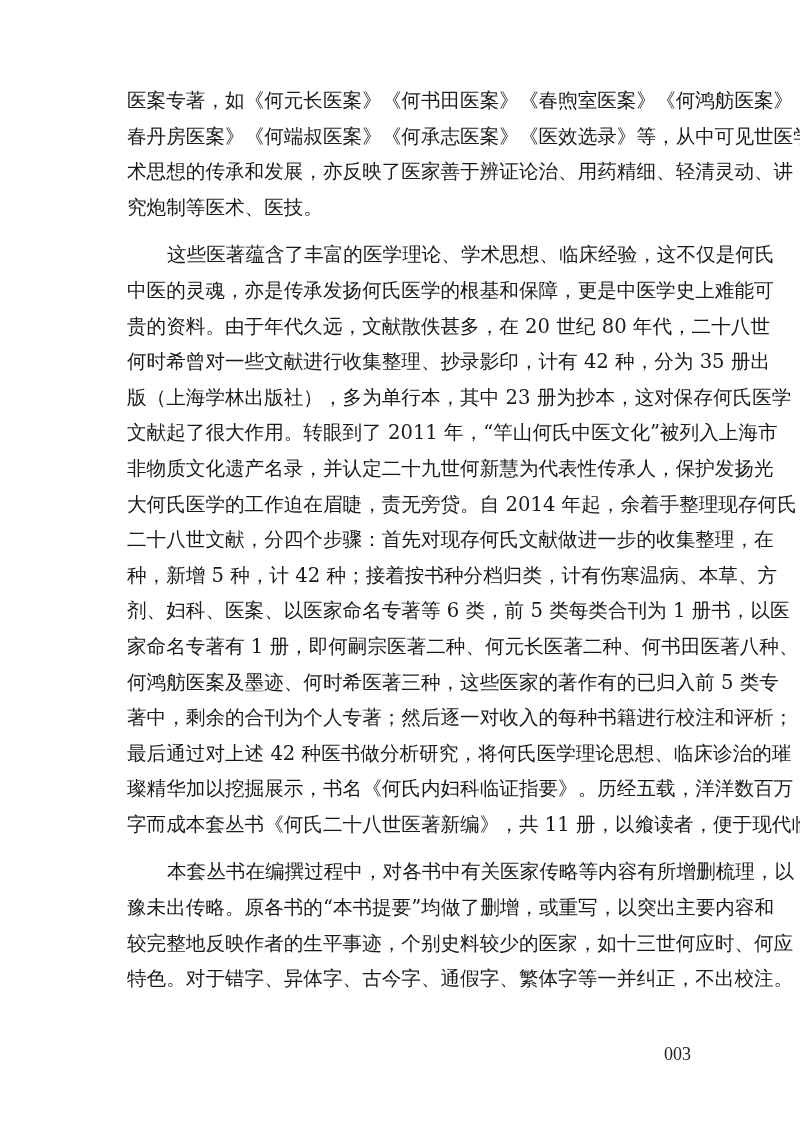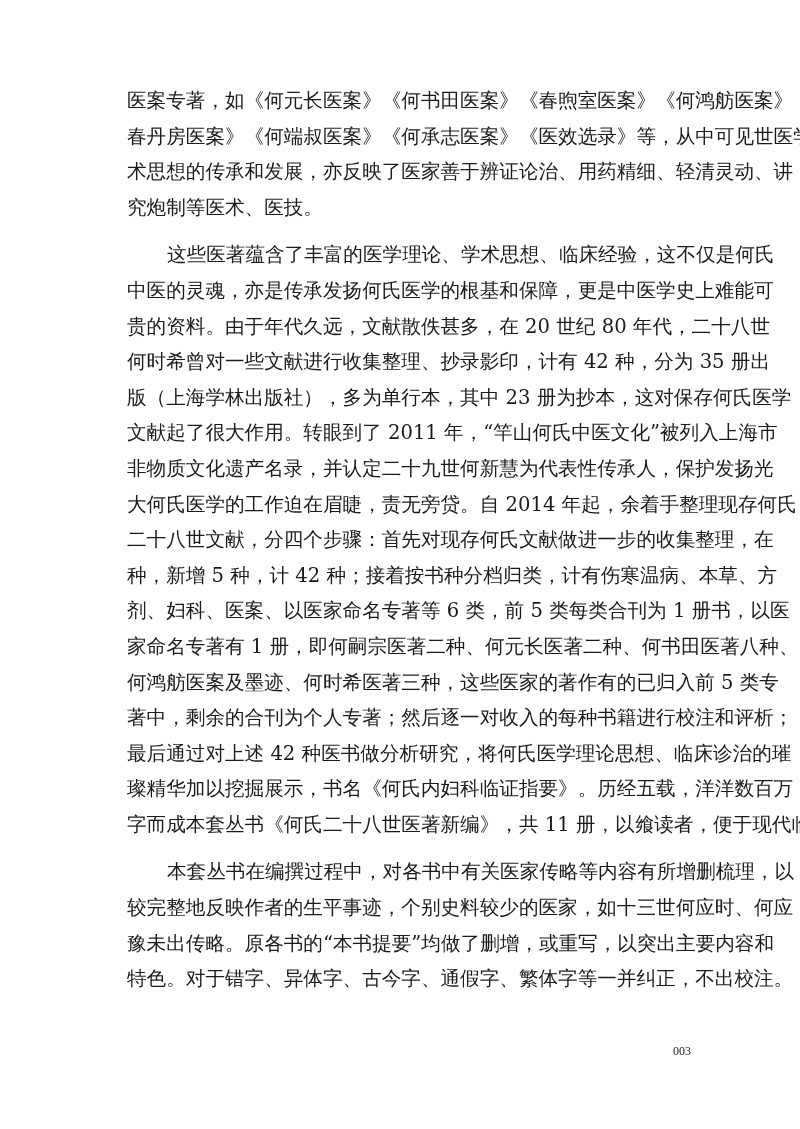"较完整地反映作者的生平事迹，个别史料较少的医家，如十三世何应时、何应" div.line { order: before "豫未出传略。原各书的“本书提要”均做了删增，或重写，以突出主要内容和" -> after "豫未出传略。原各书的“本书提要”均做了删增，或重写，以突出主要内容和" }
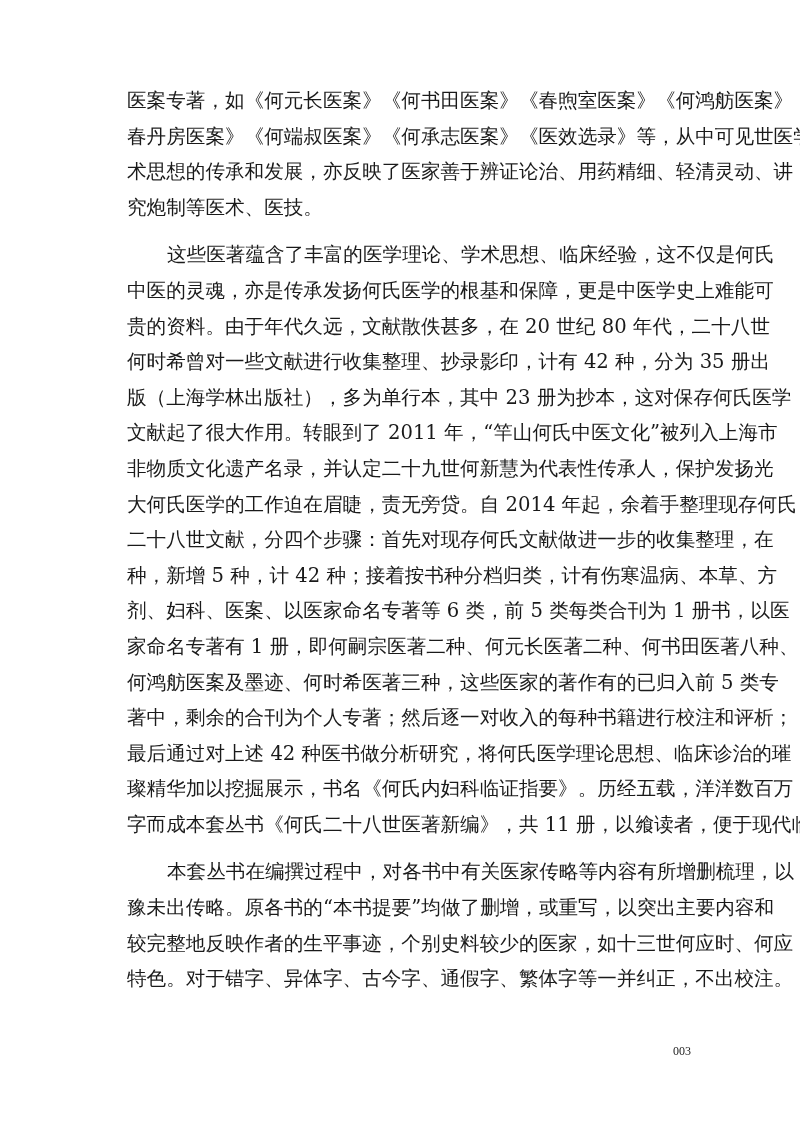"003" .page-number { font-size: 12px -> 18px }
